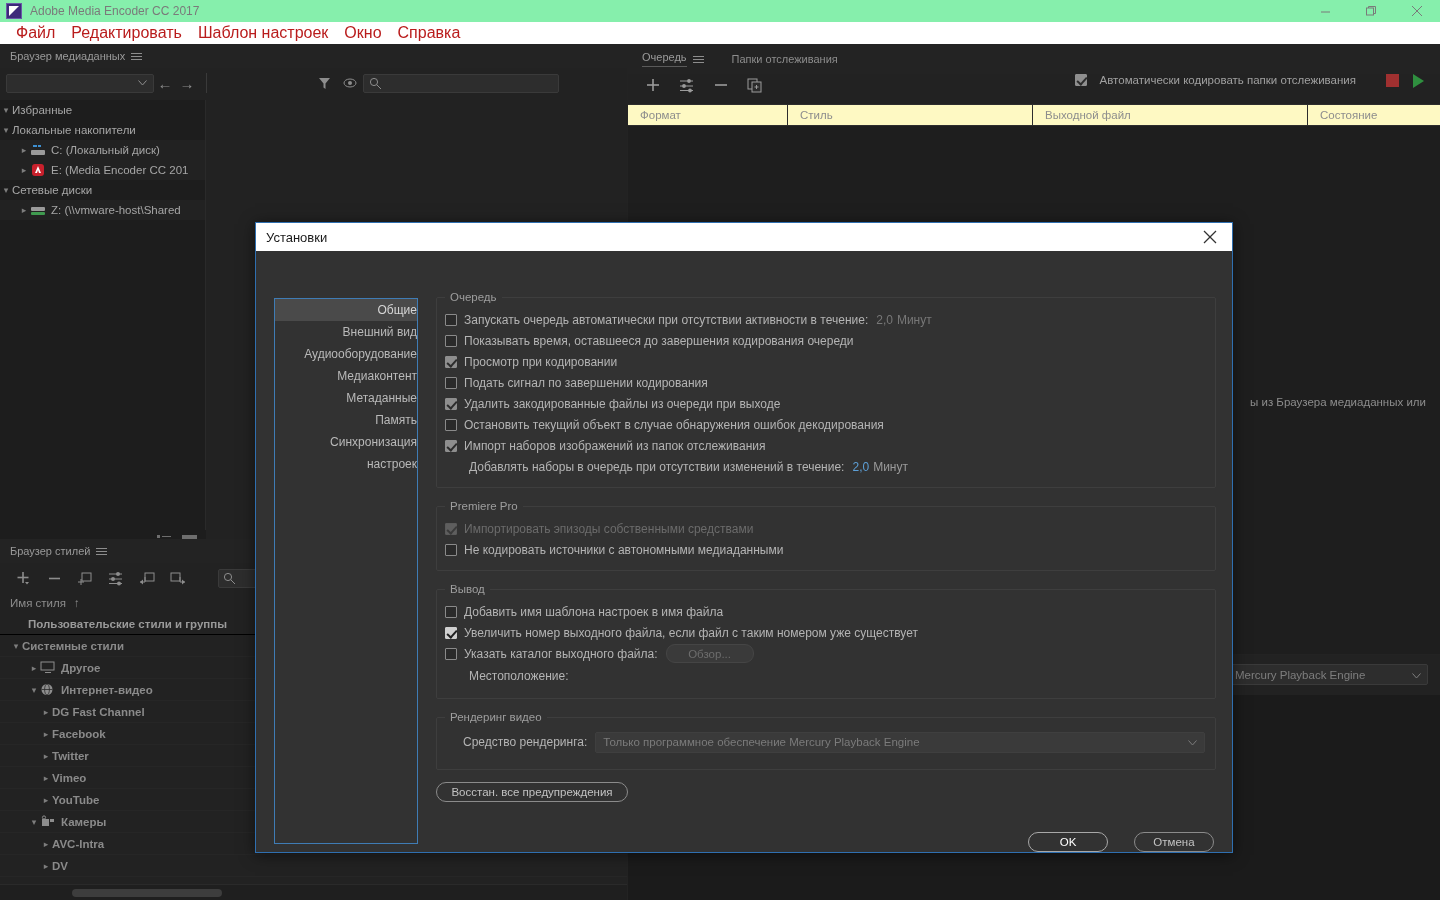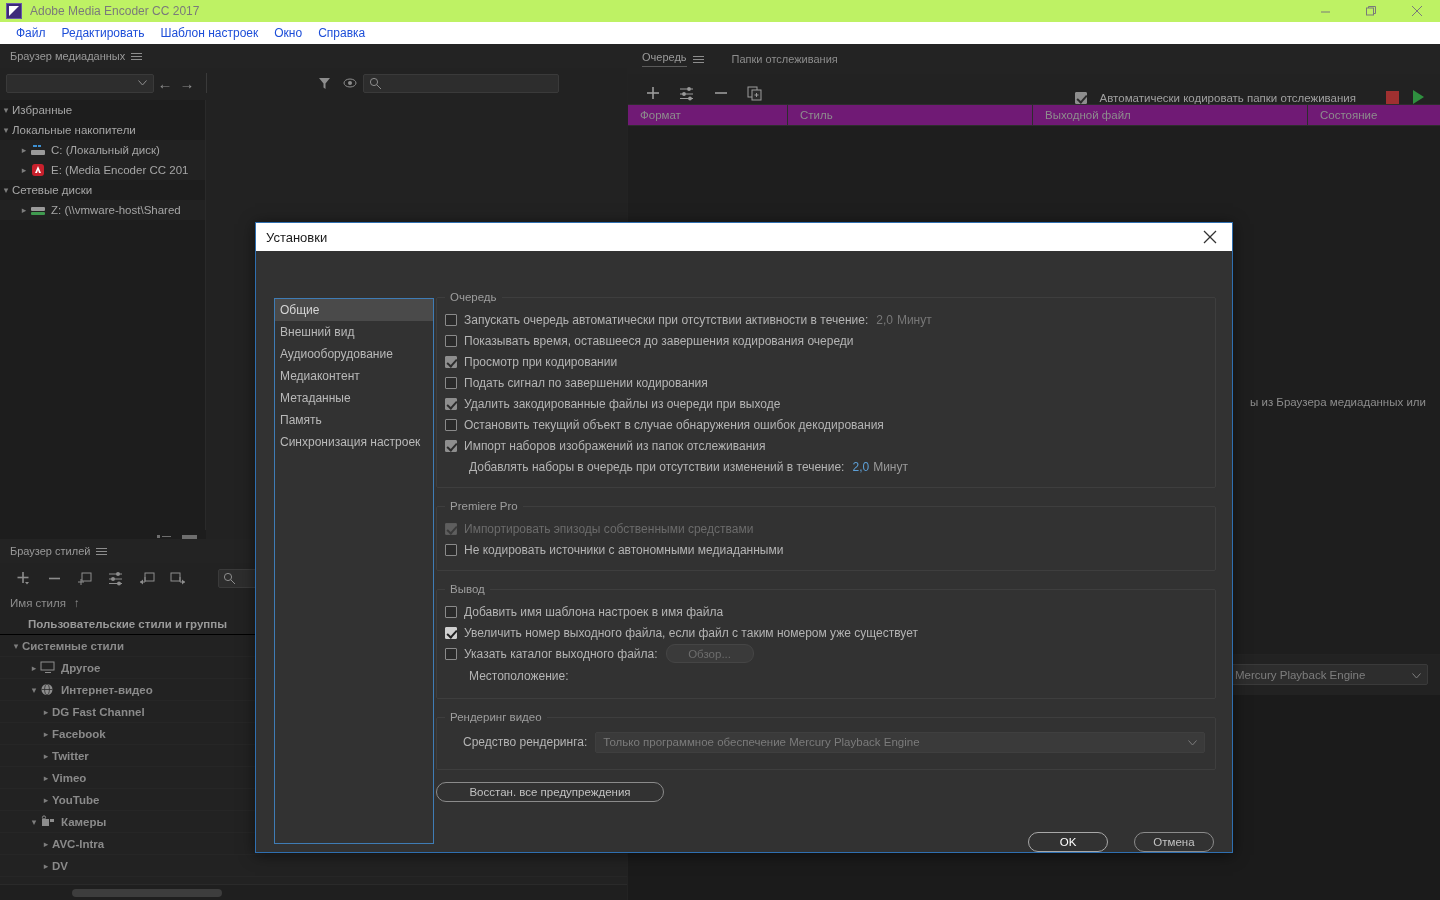"Adobe Media Encoder CC 2017" .titlebar { background: #bef264 -> #86efac }
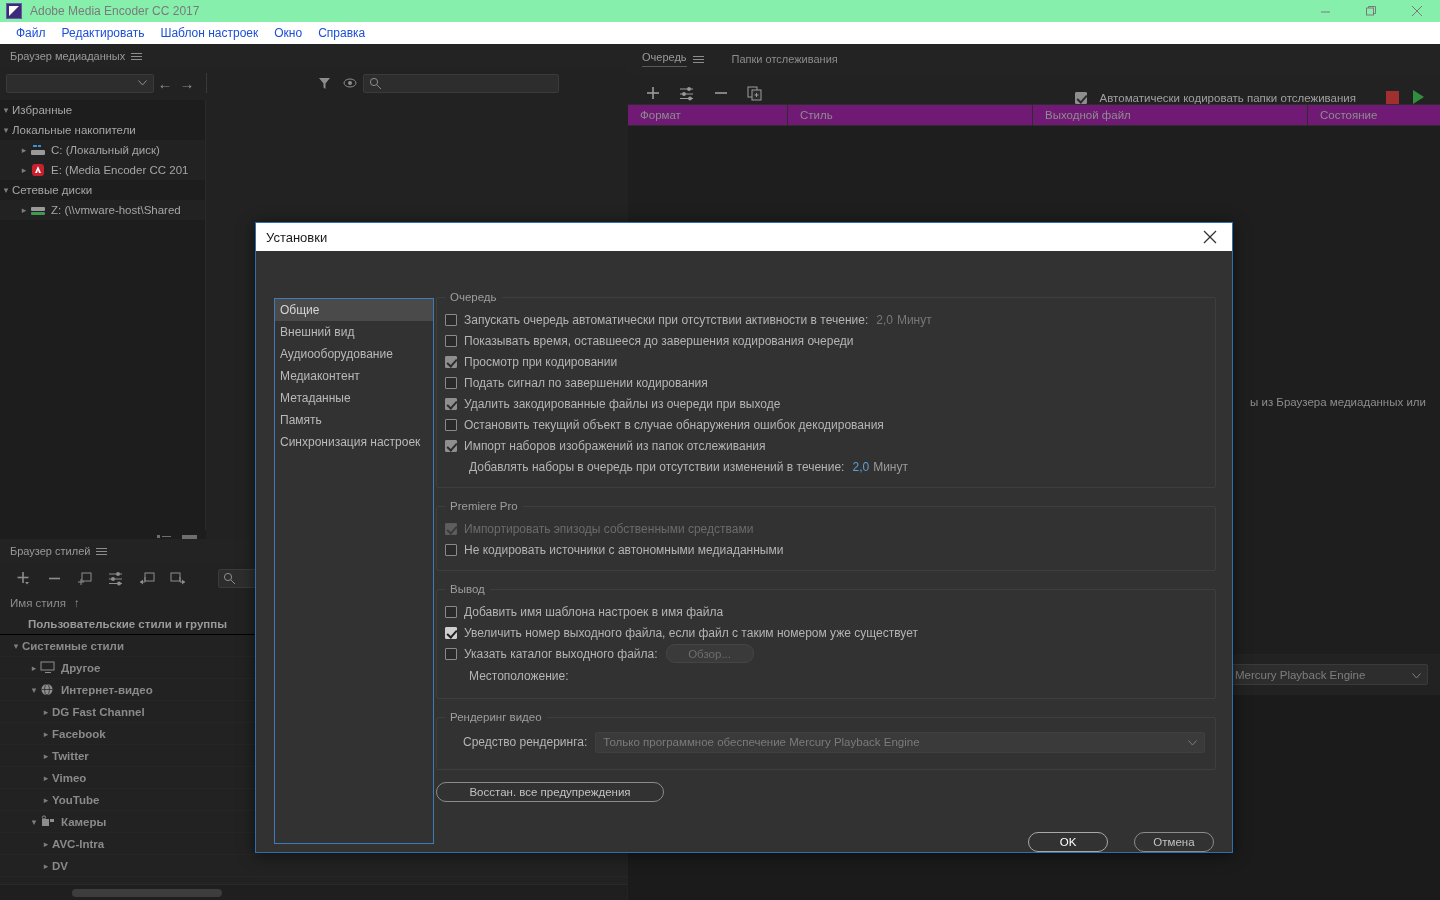"Файл" .menu-item { color: #1d4ed8 -> #b91c1c; font-size: 12px -> 16px }
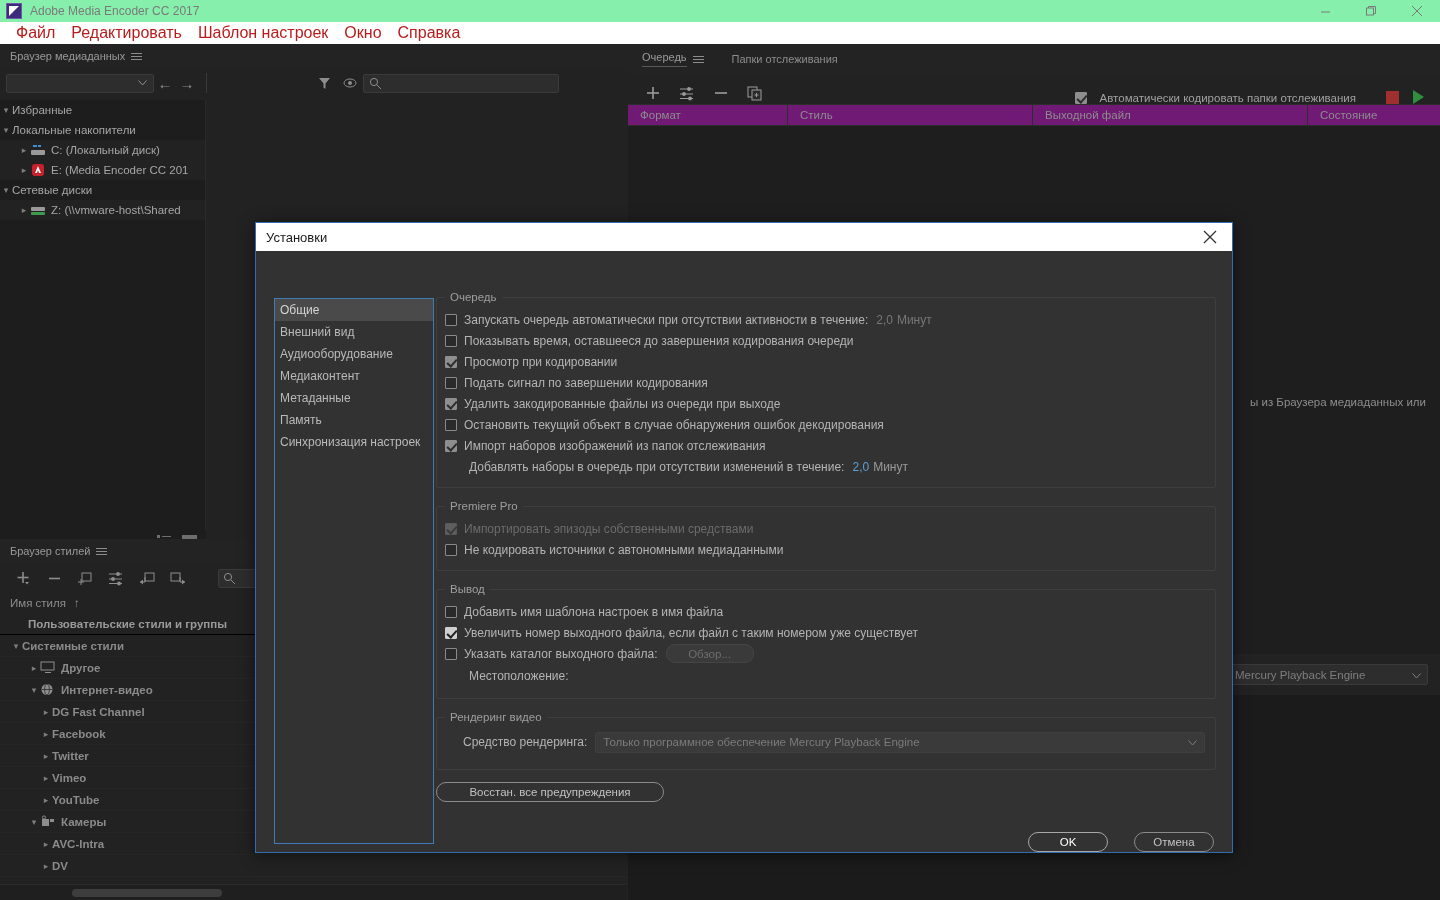"Автоматически кодировать папки" .q-toolbar { align-items: flex-end -> flex-start }
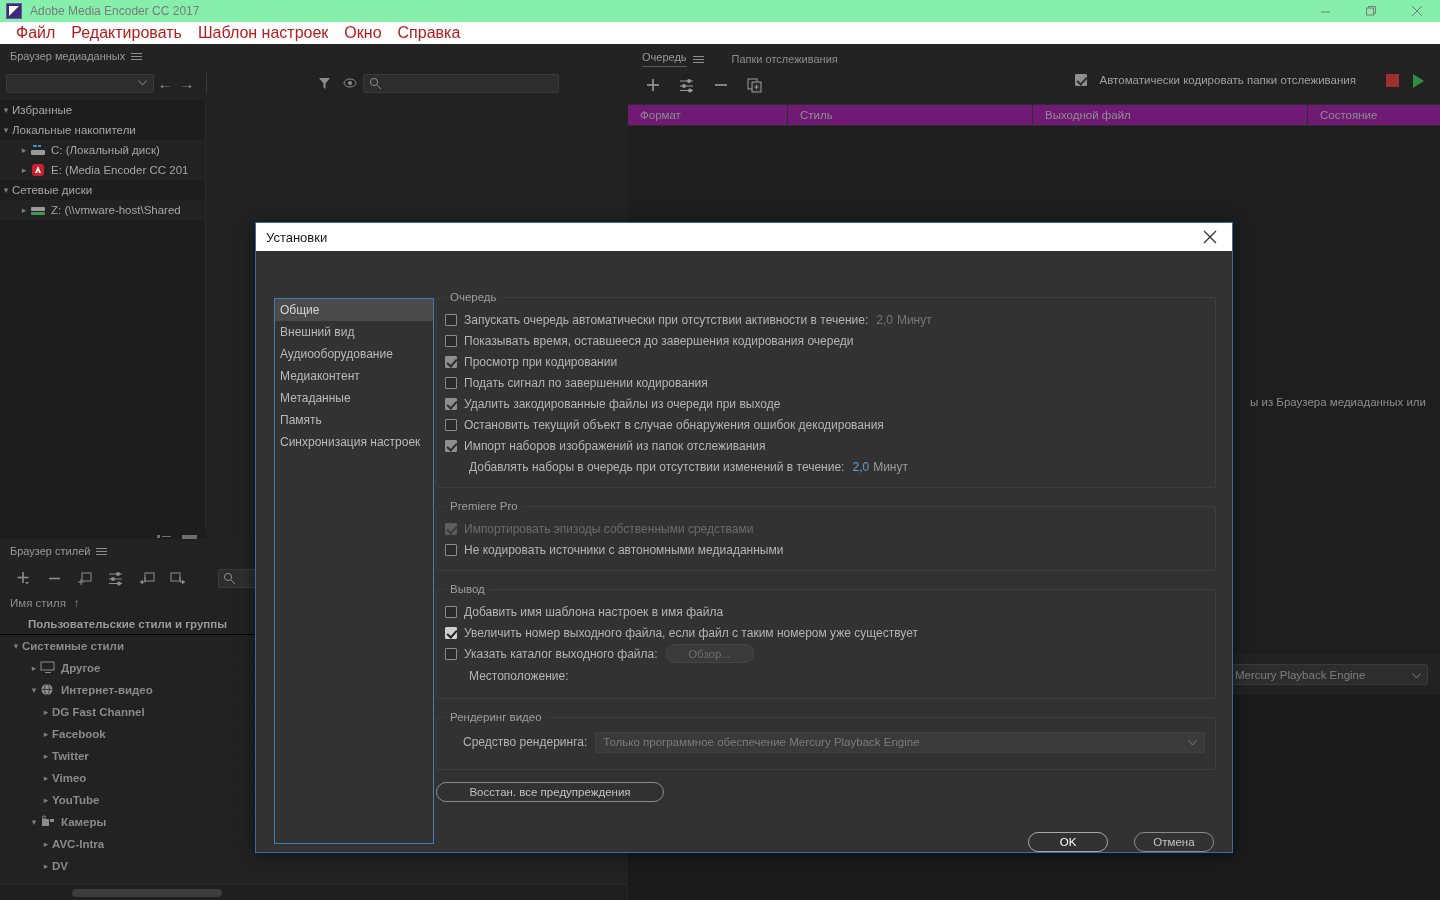"Формат" .q-colhdr { background: #701a75 -> #fef9c3 }
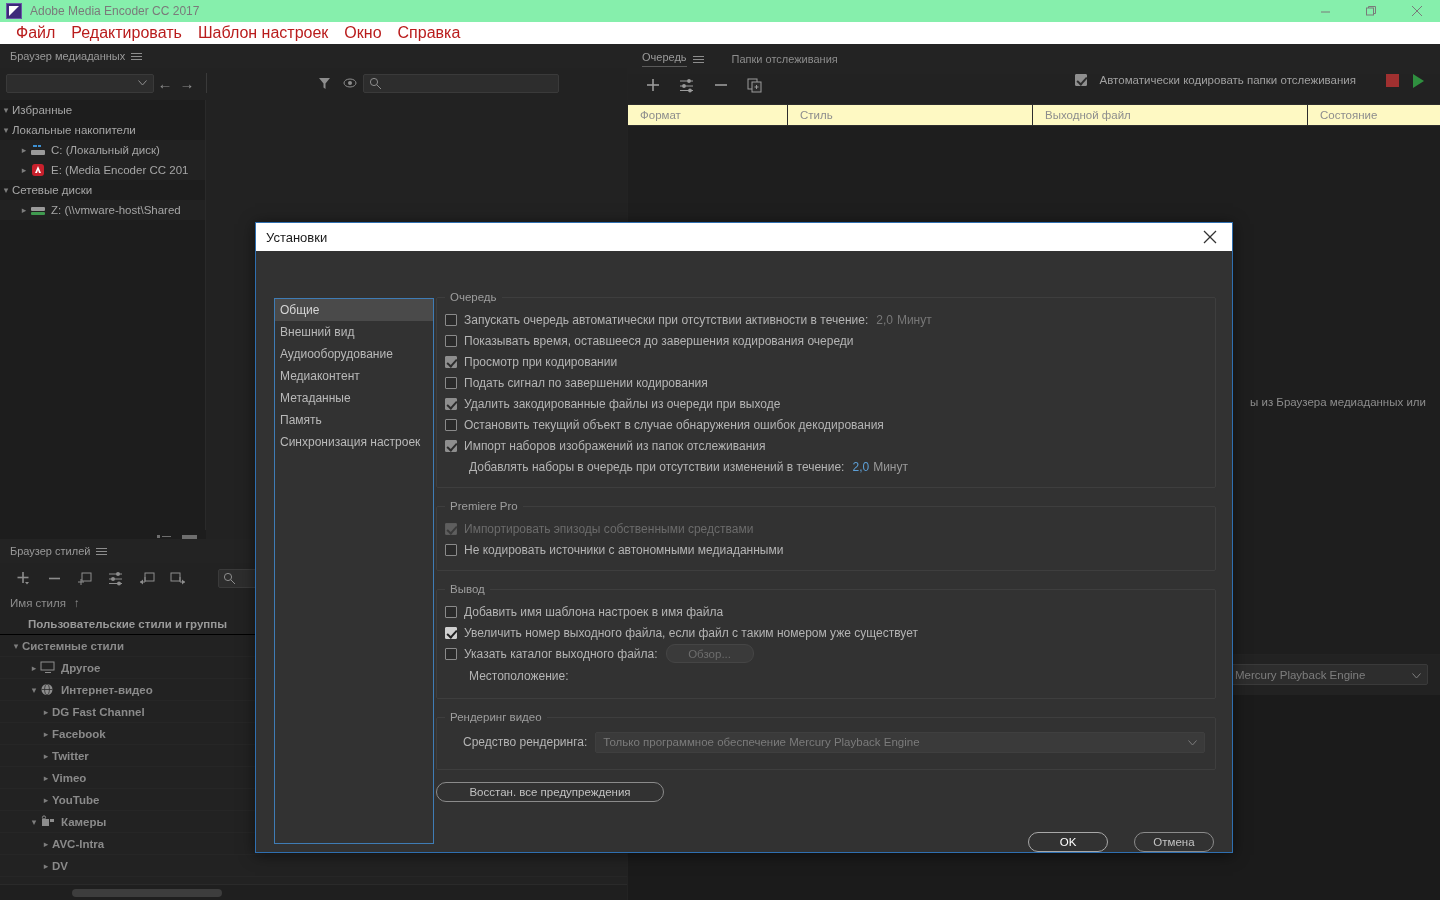"Общие" .dlg-sidebar { text-align: none -> right; width: 160px -> 144px }
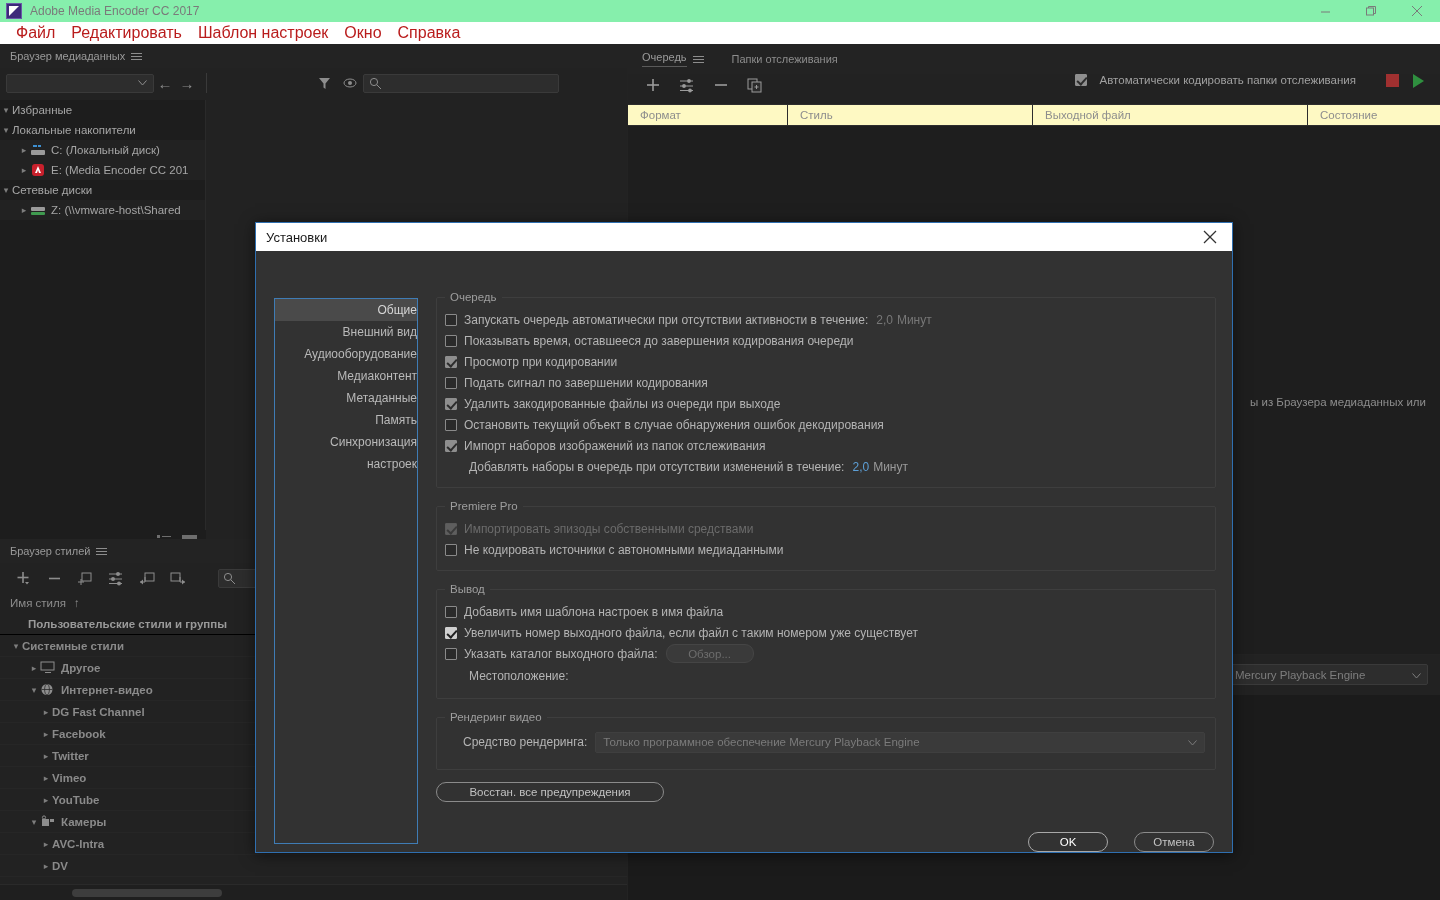"Восстан. все предупреждения" #reset-warn-btn { width: 228px -> 192px }
